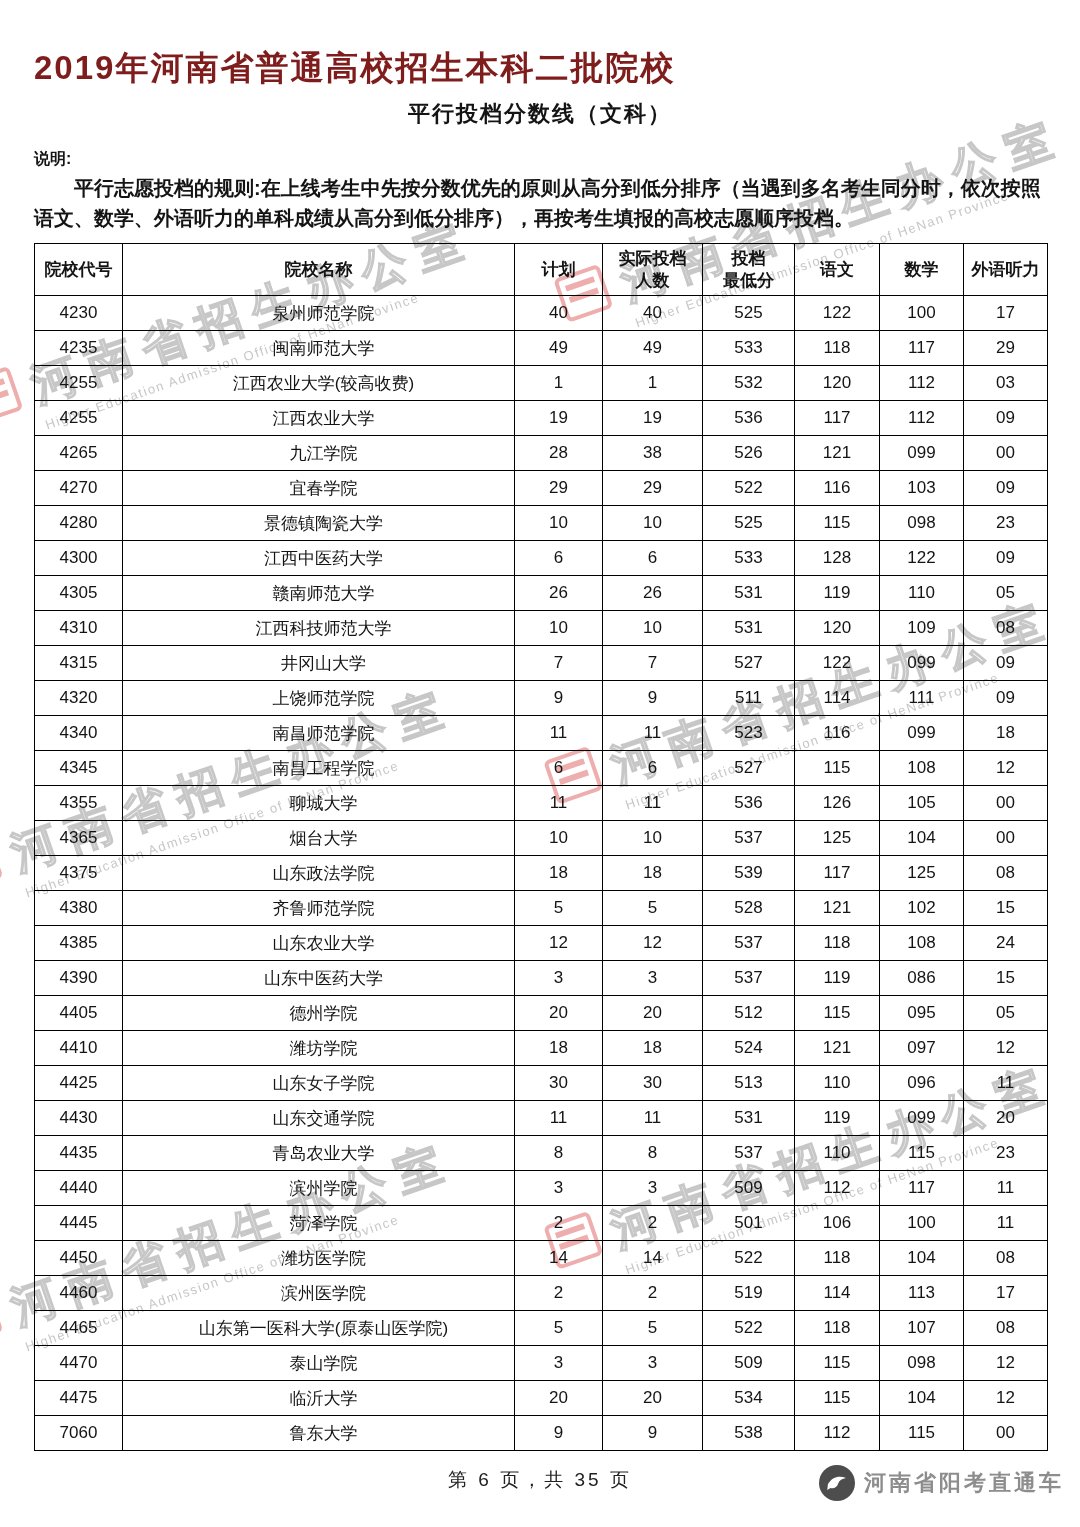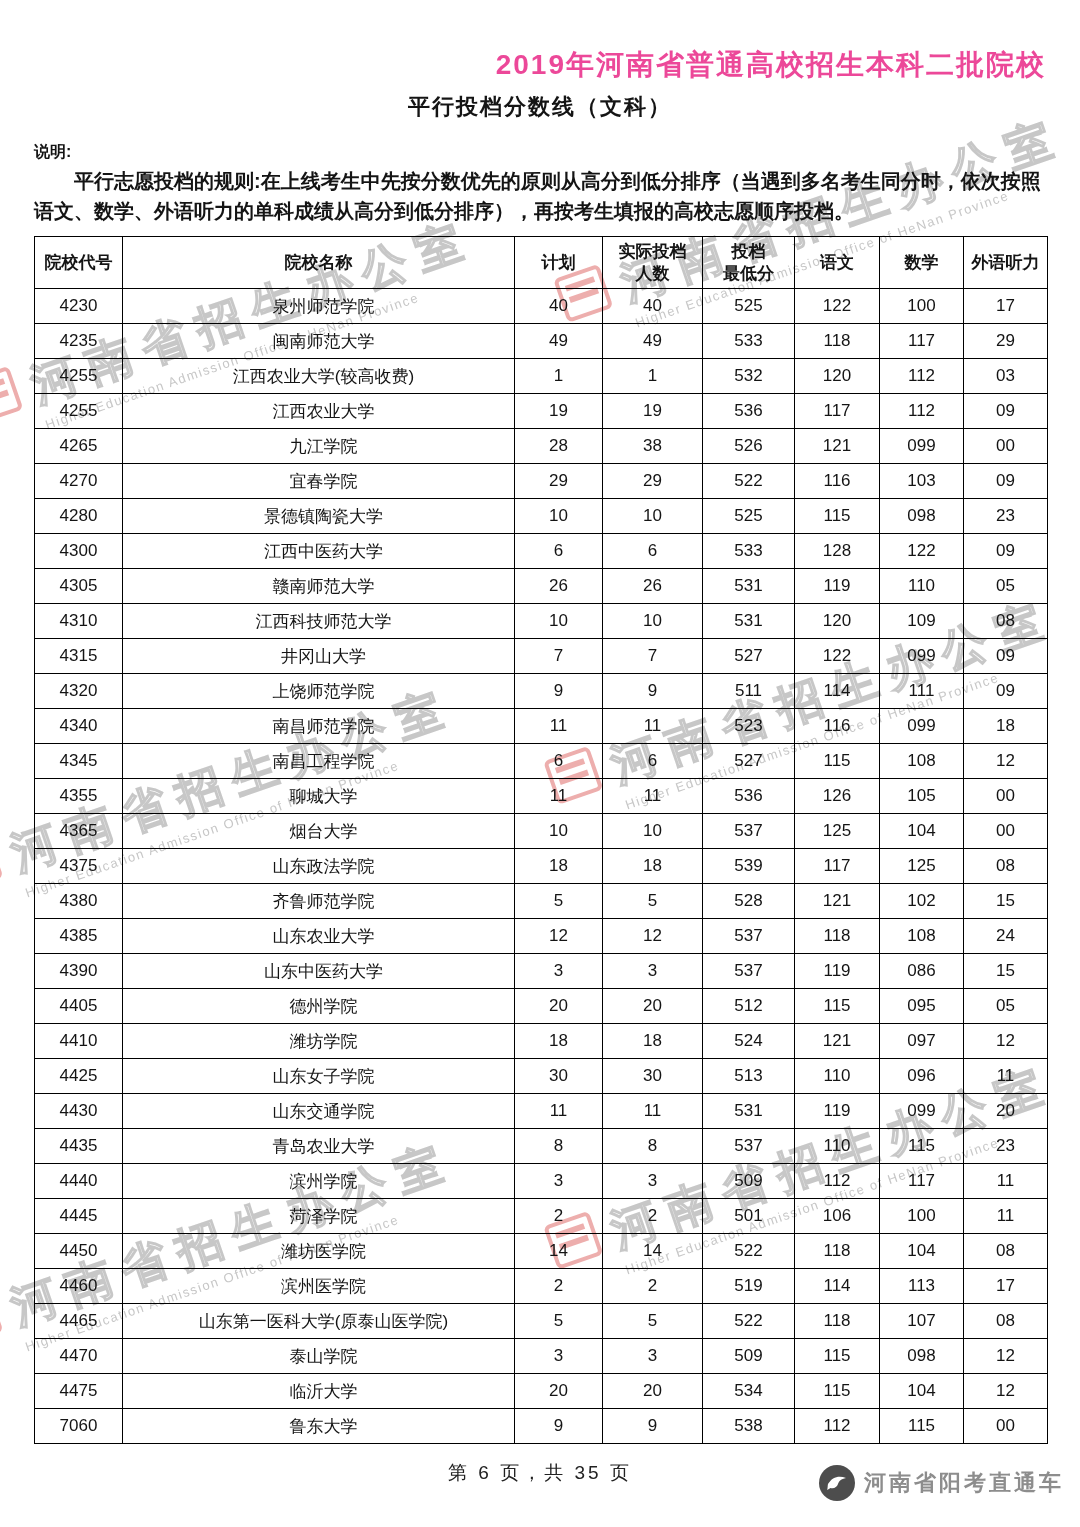"2019年河南省普通高校招生本科二批院校" .title-line1 { color: #ec4899 -> #7f1d1d; font-size: 28px -> 33px; text-align: right -> left }
